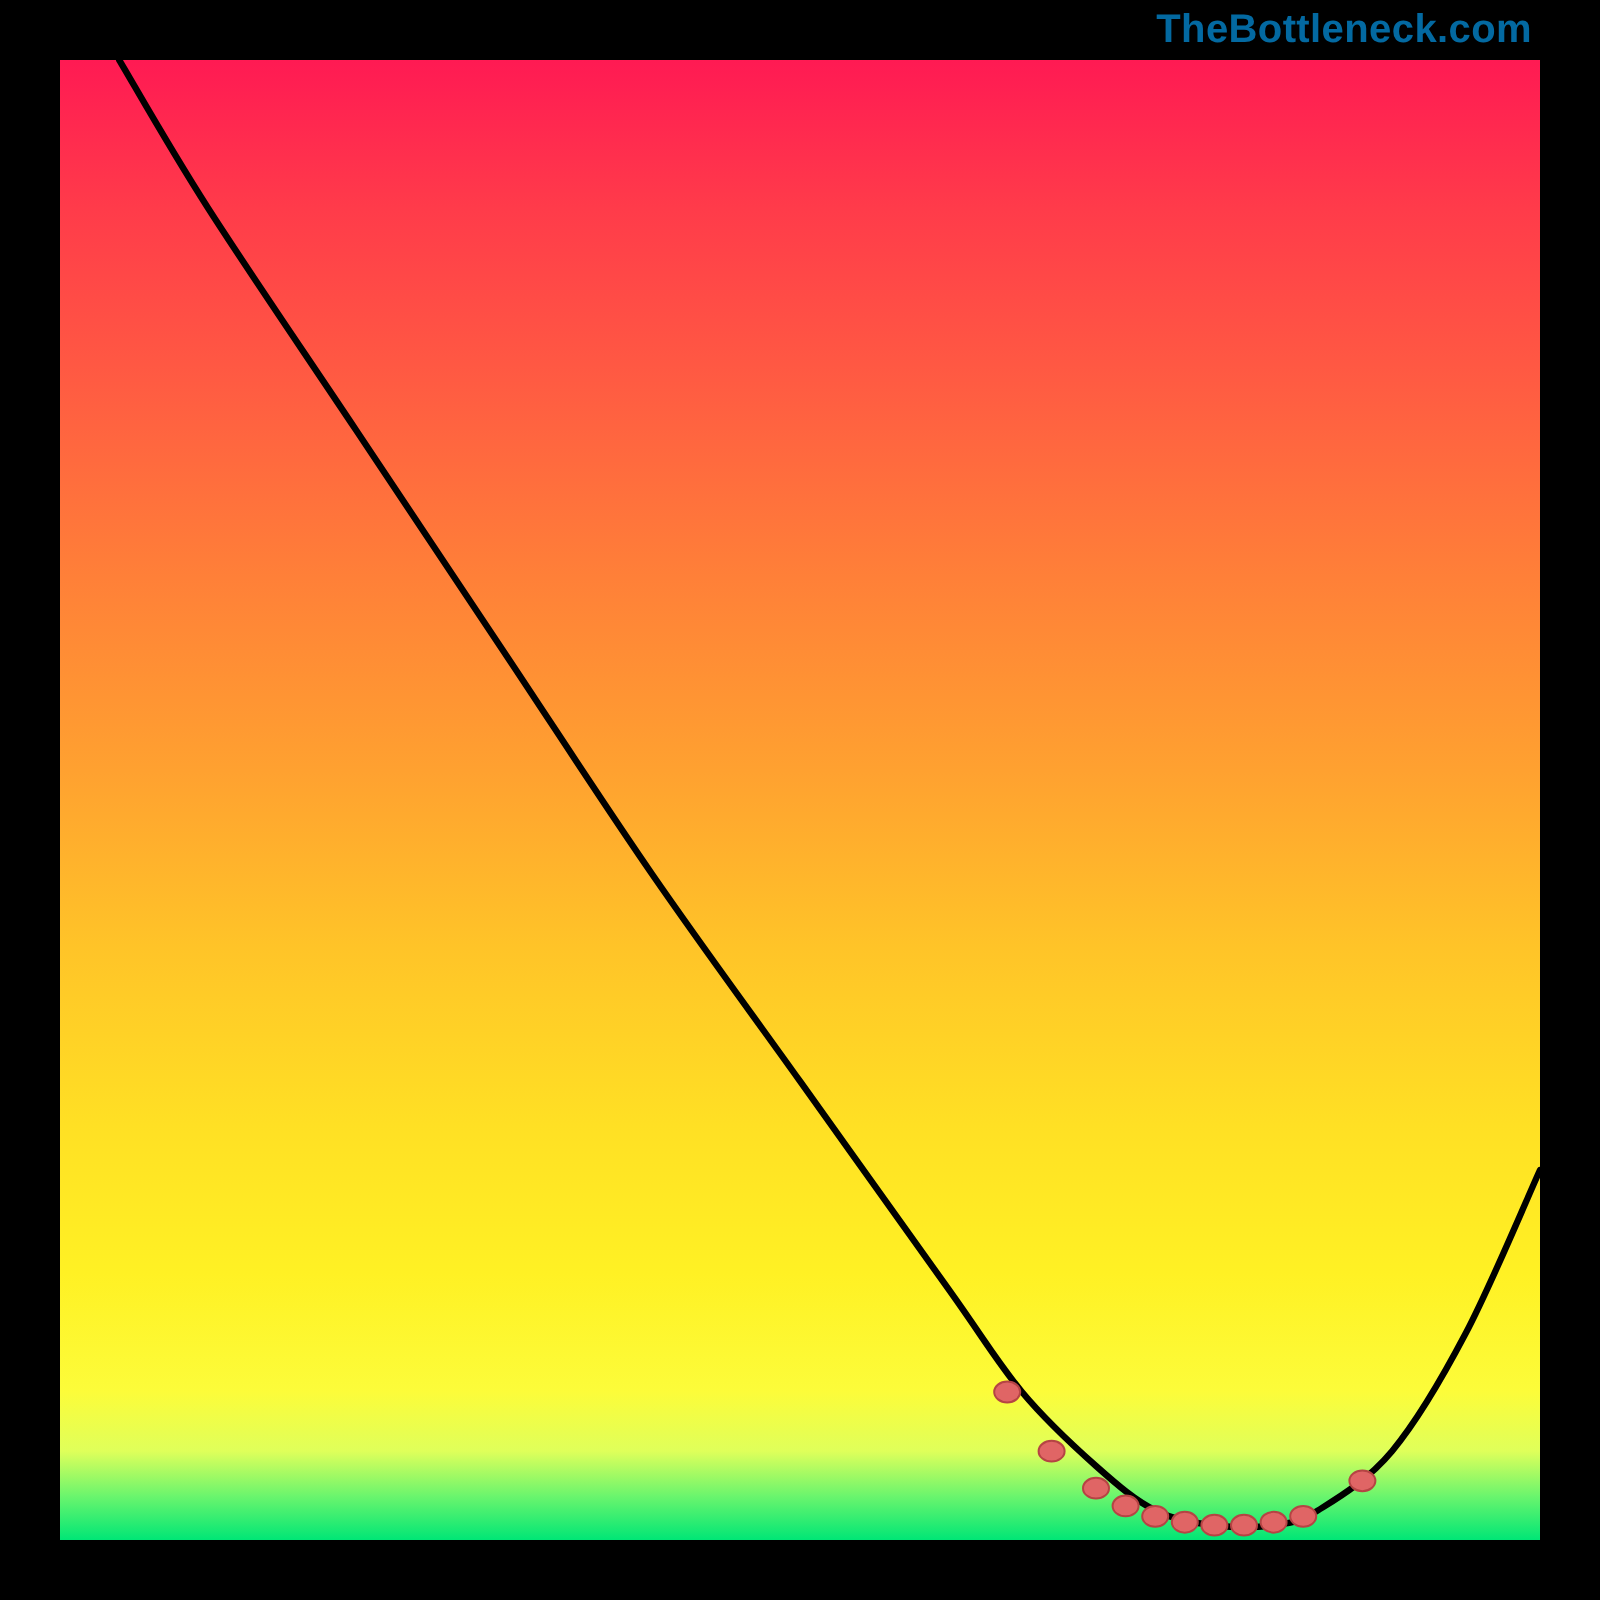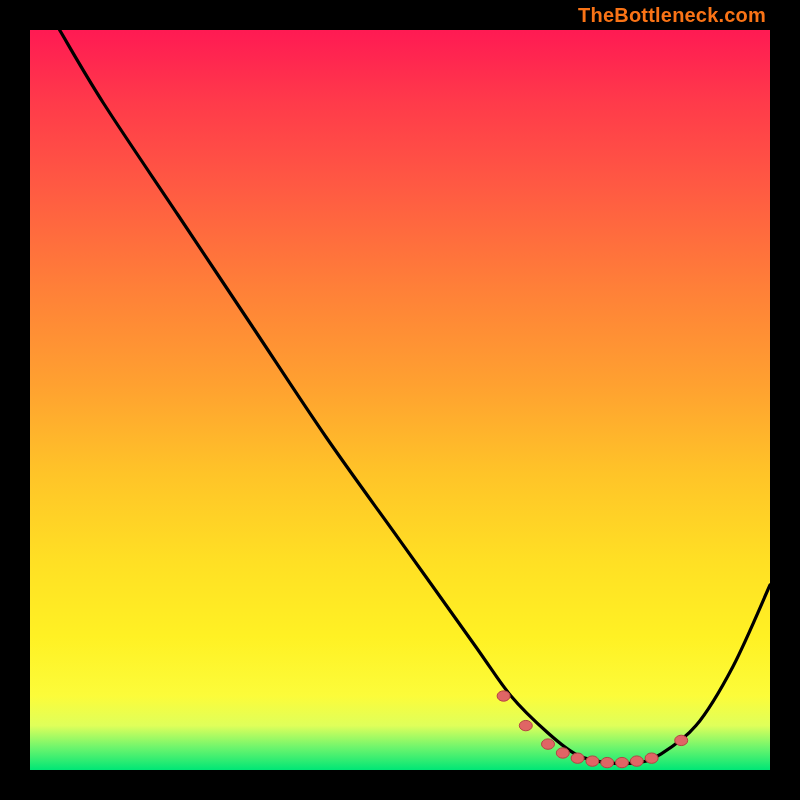"TheBottleneck.com" .attribution { color: #f97316 -> #0369a1 }
